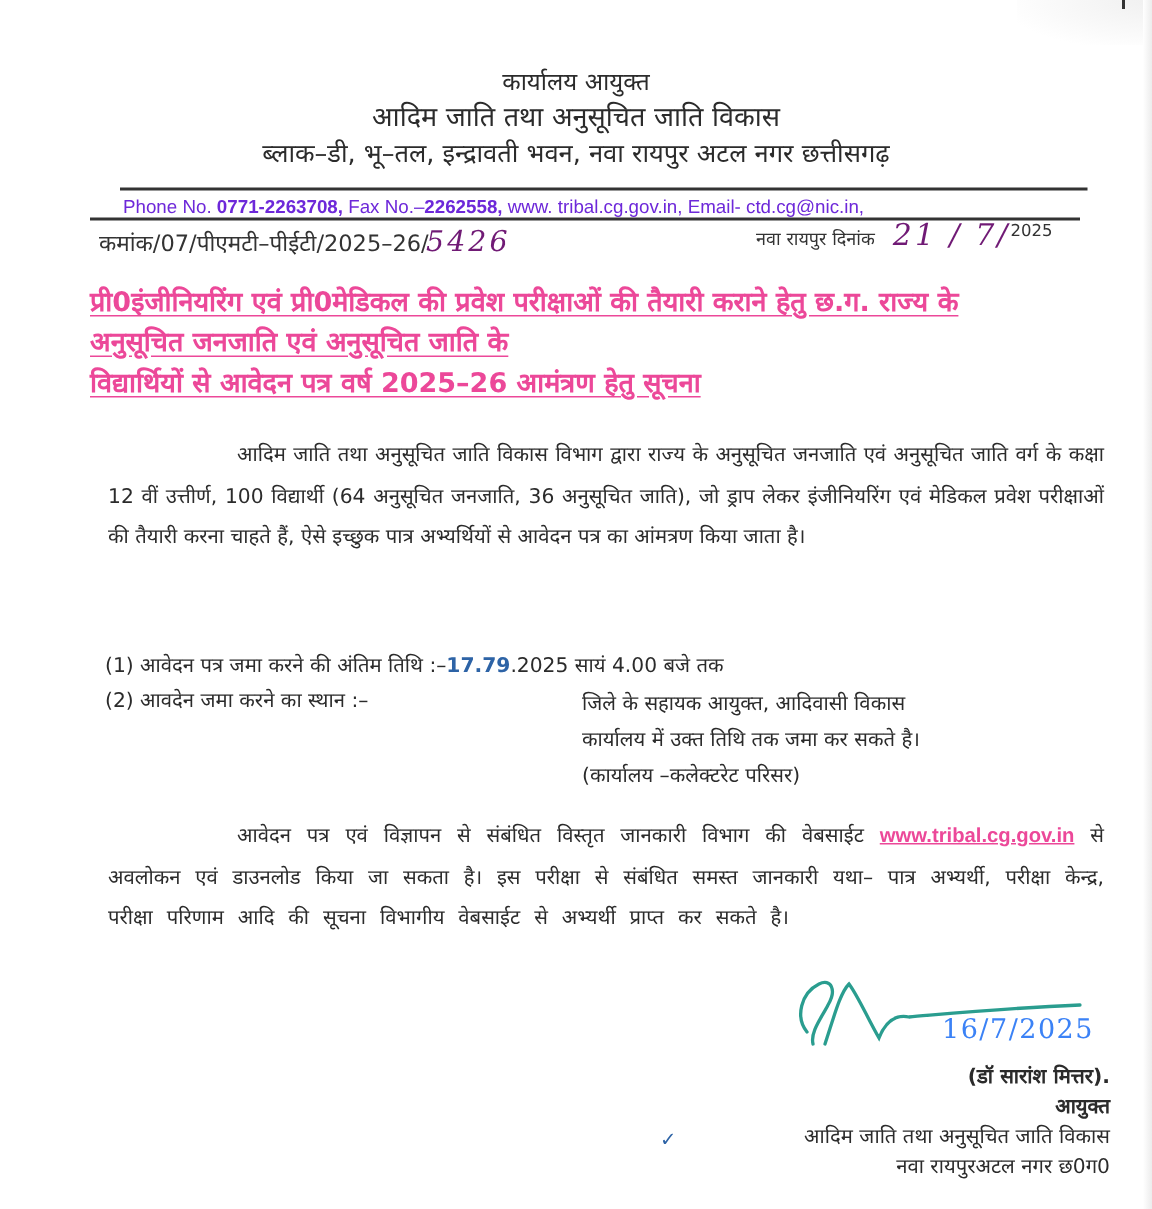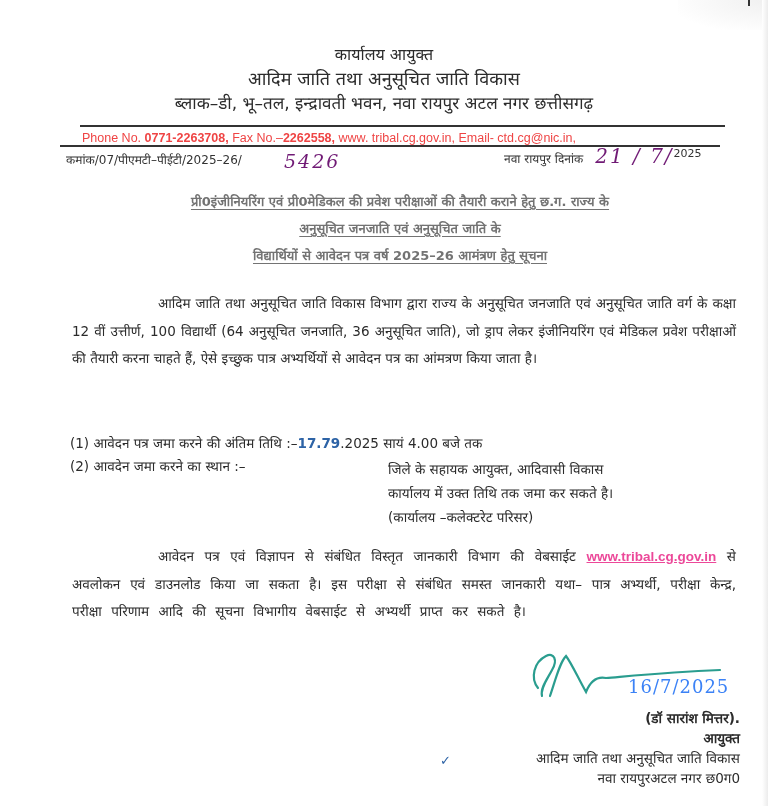"Phone No. 0771-2263708, Fax No.–2262558," .contact-line { color: #ef4444 -> #6d28d9 }
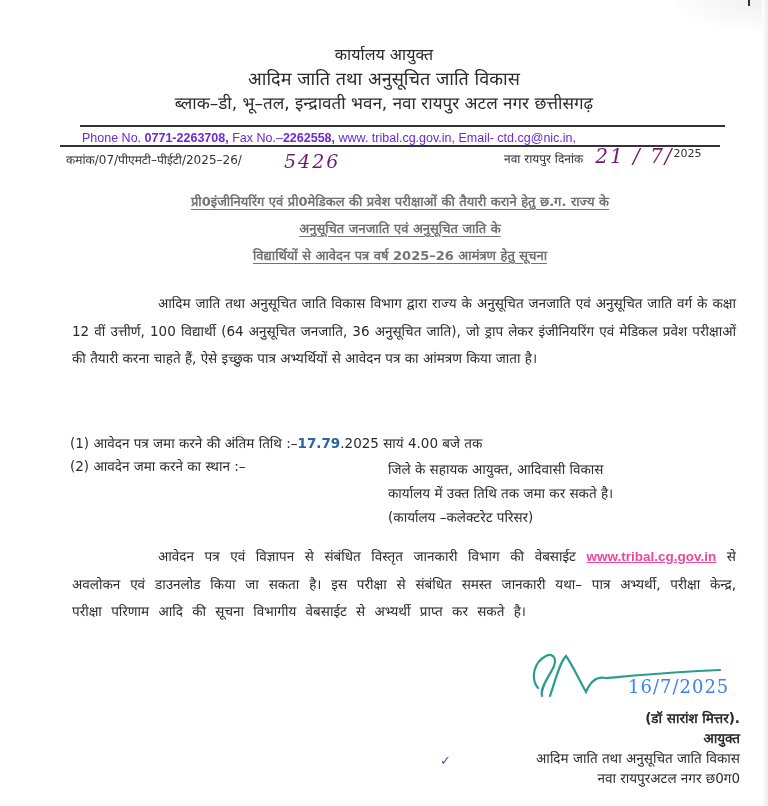"कमांक/07/पीएमटी–पीईटी/2025–26/" .ref-line { font-size: 12px -> 15px }
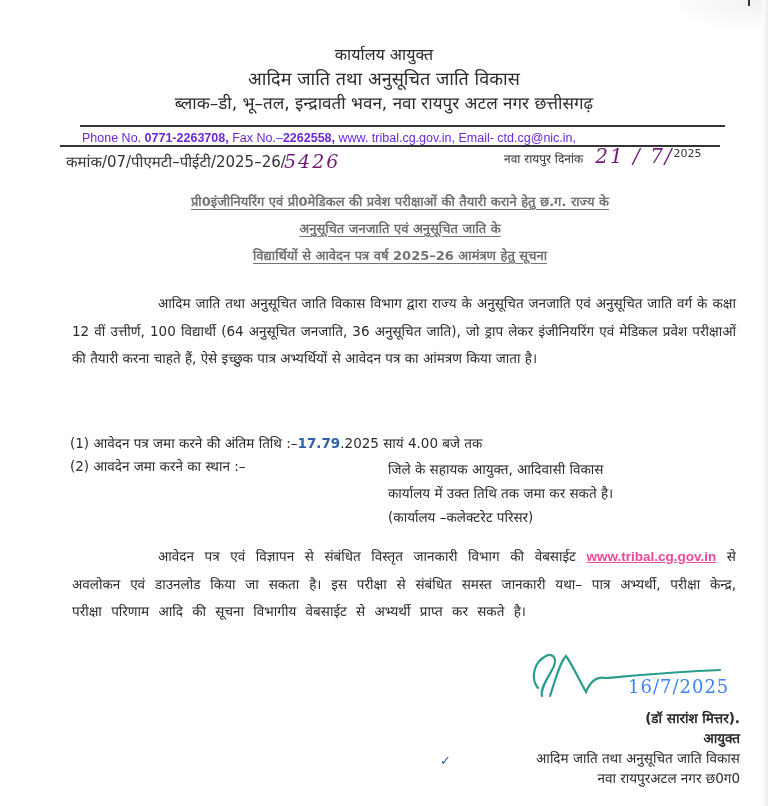"प्री0इंजीनियरिंग एवं प्री0मेडिकल की" .title-block { color: #737373 -> #ec4899; font-size: 13px -> 18px; text-align: center -> none }
